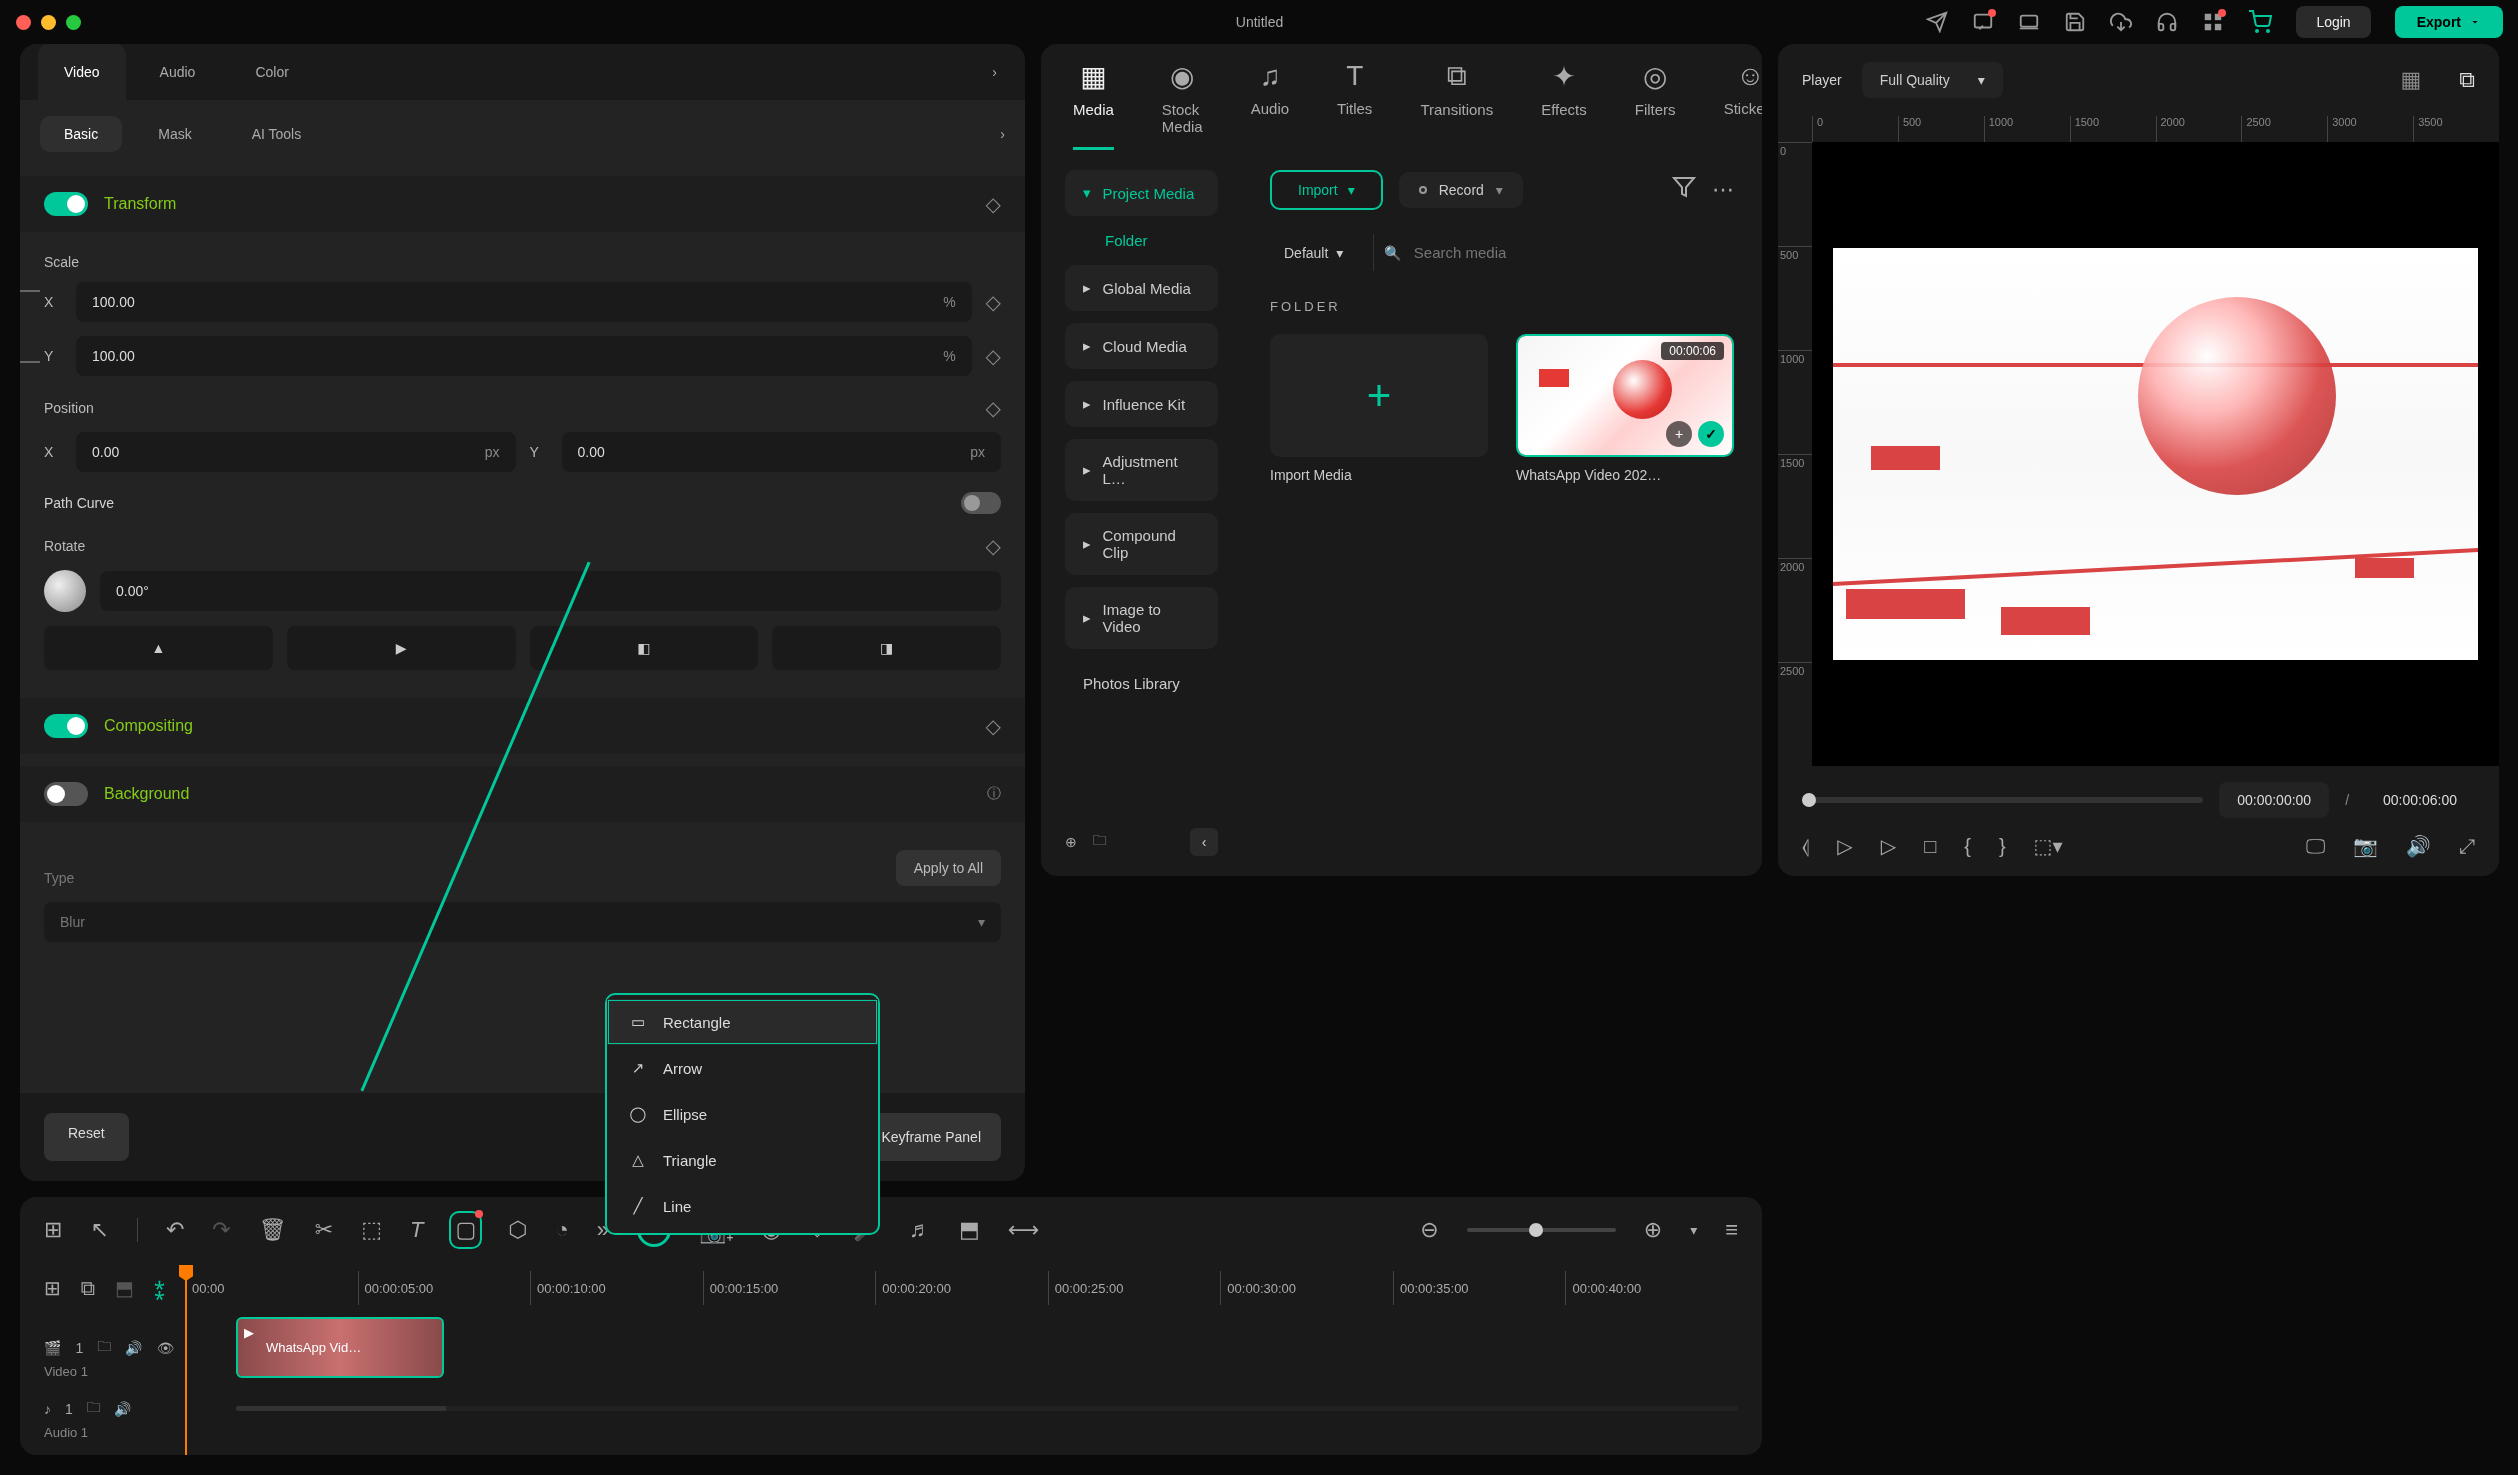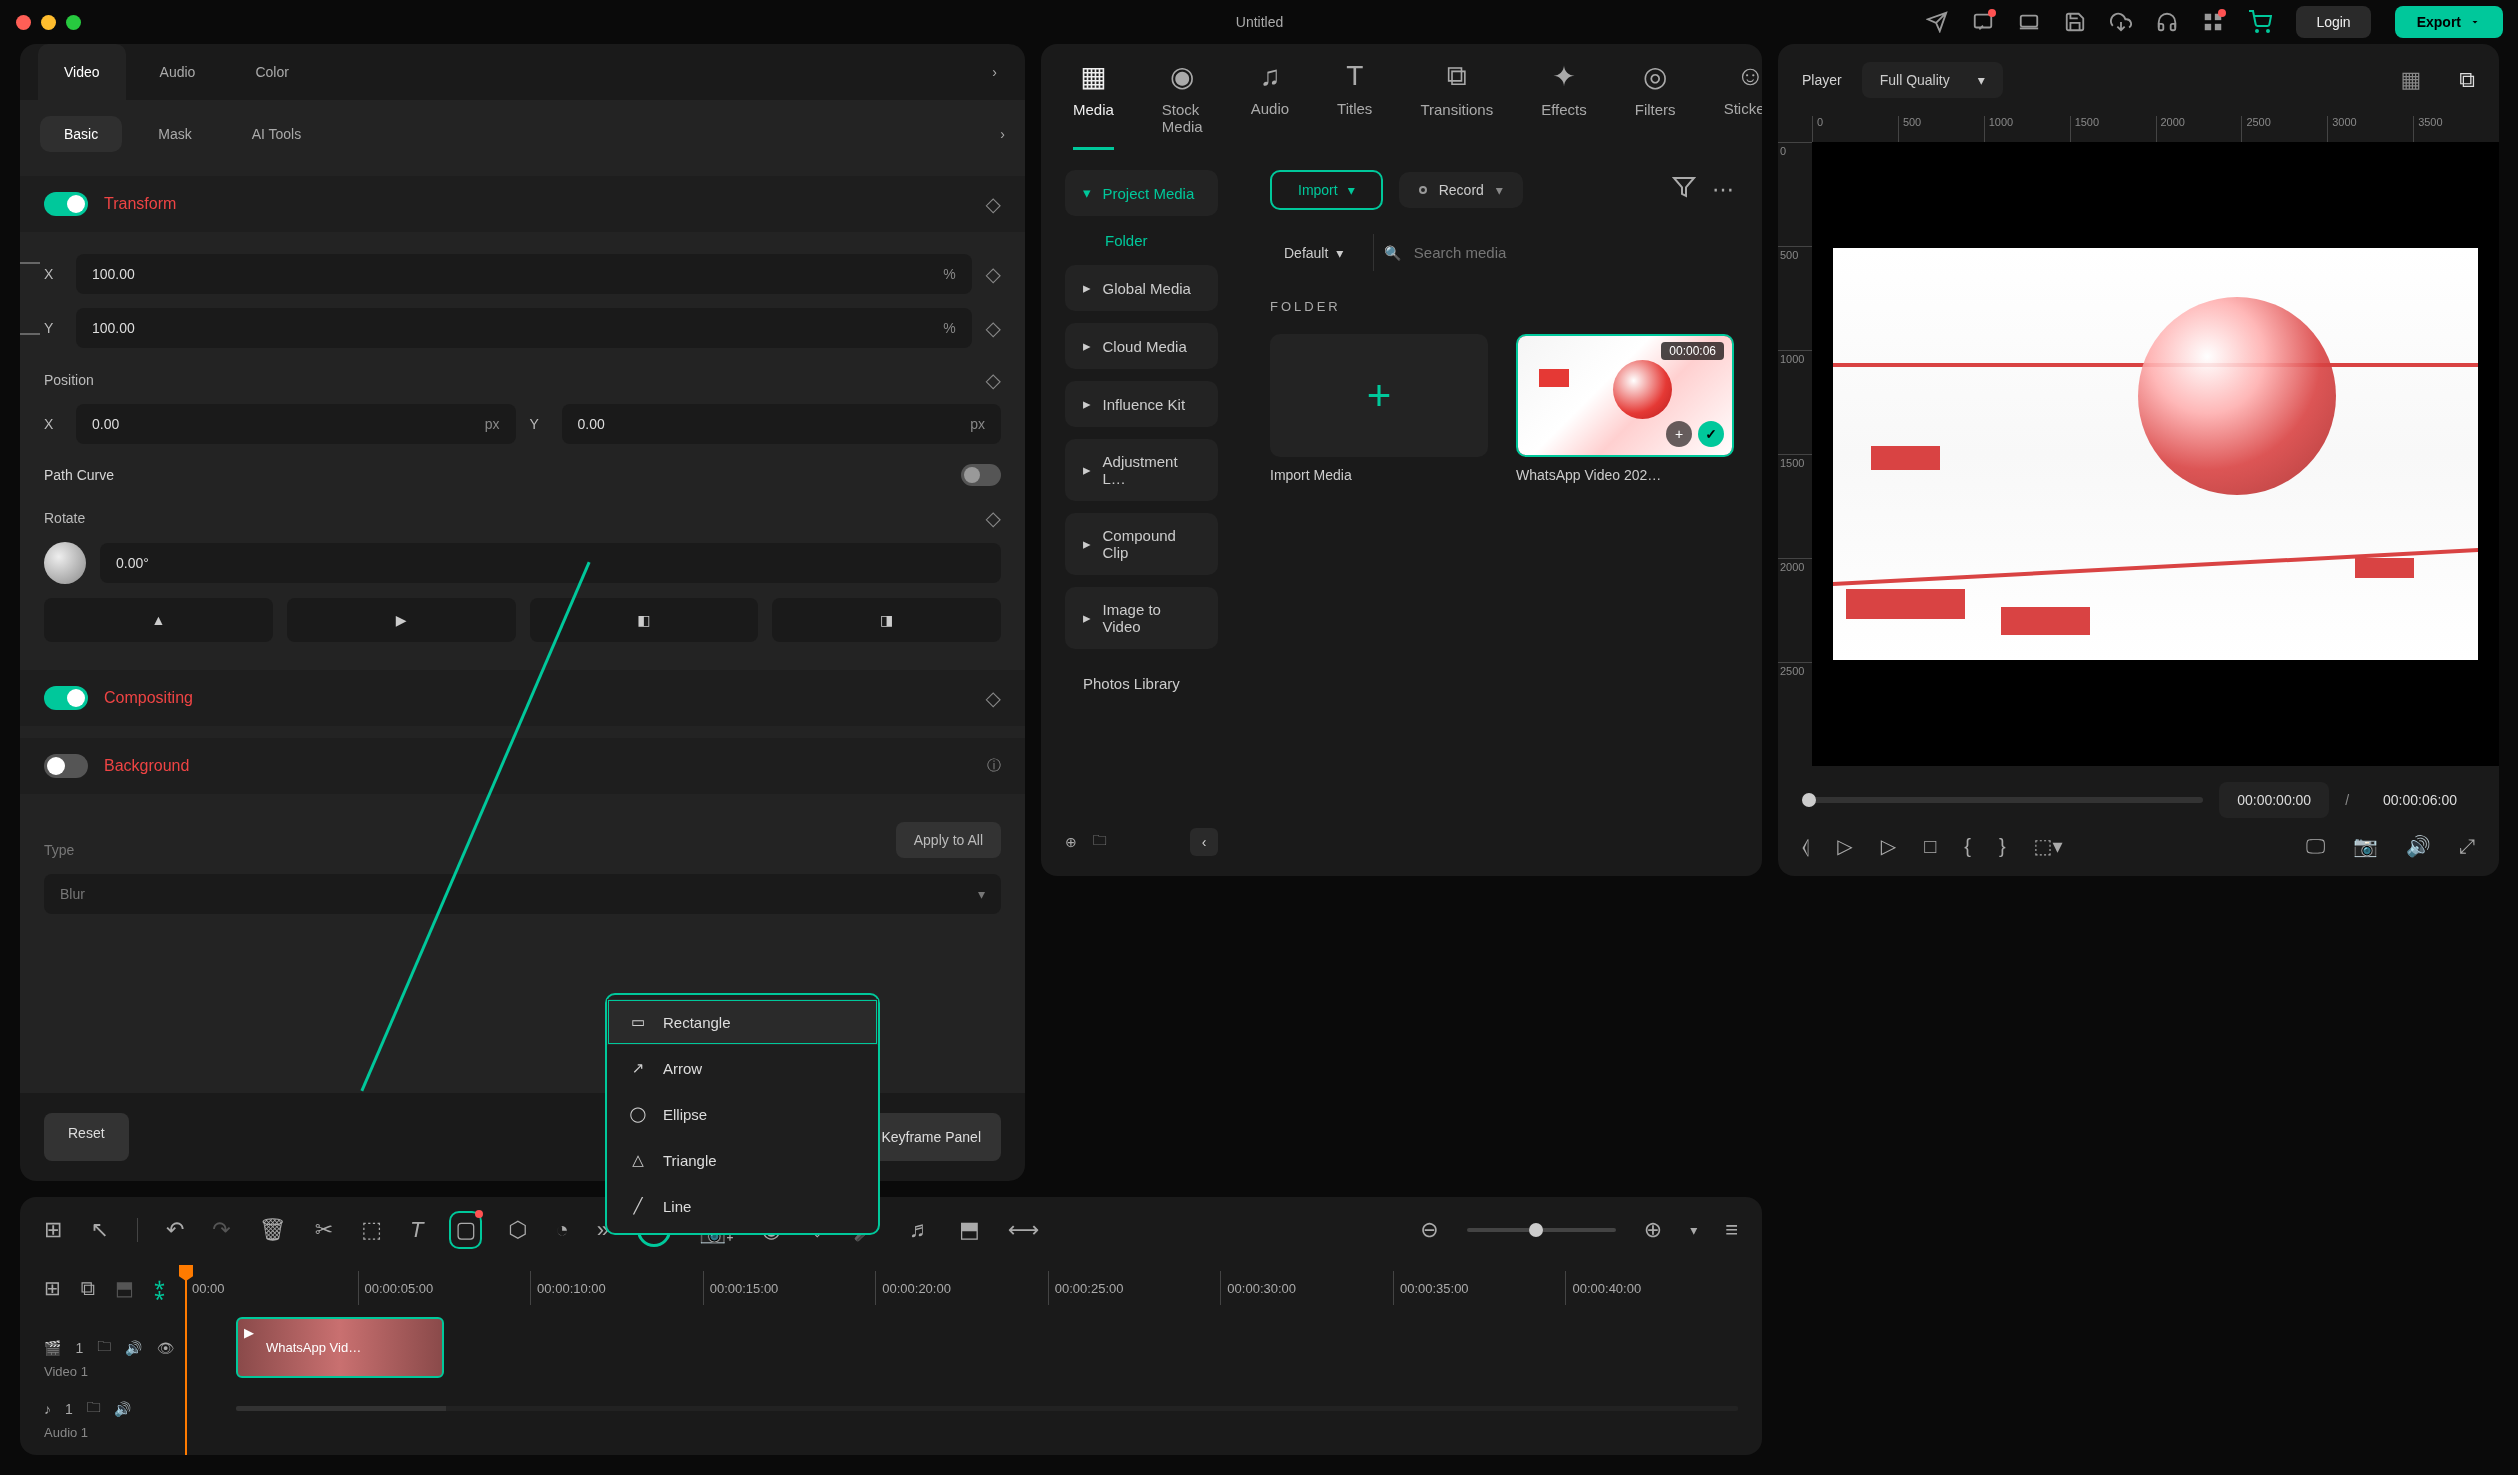"Transform" .section-hdr .name { color: #ef4444 -> #84cc16 }
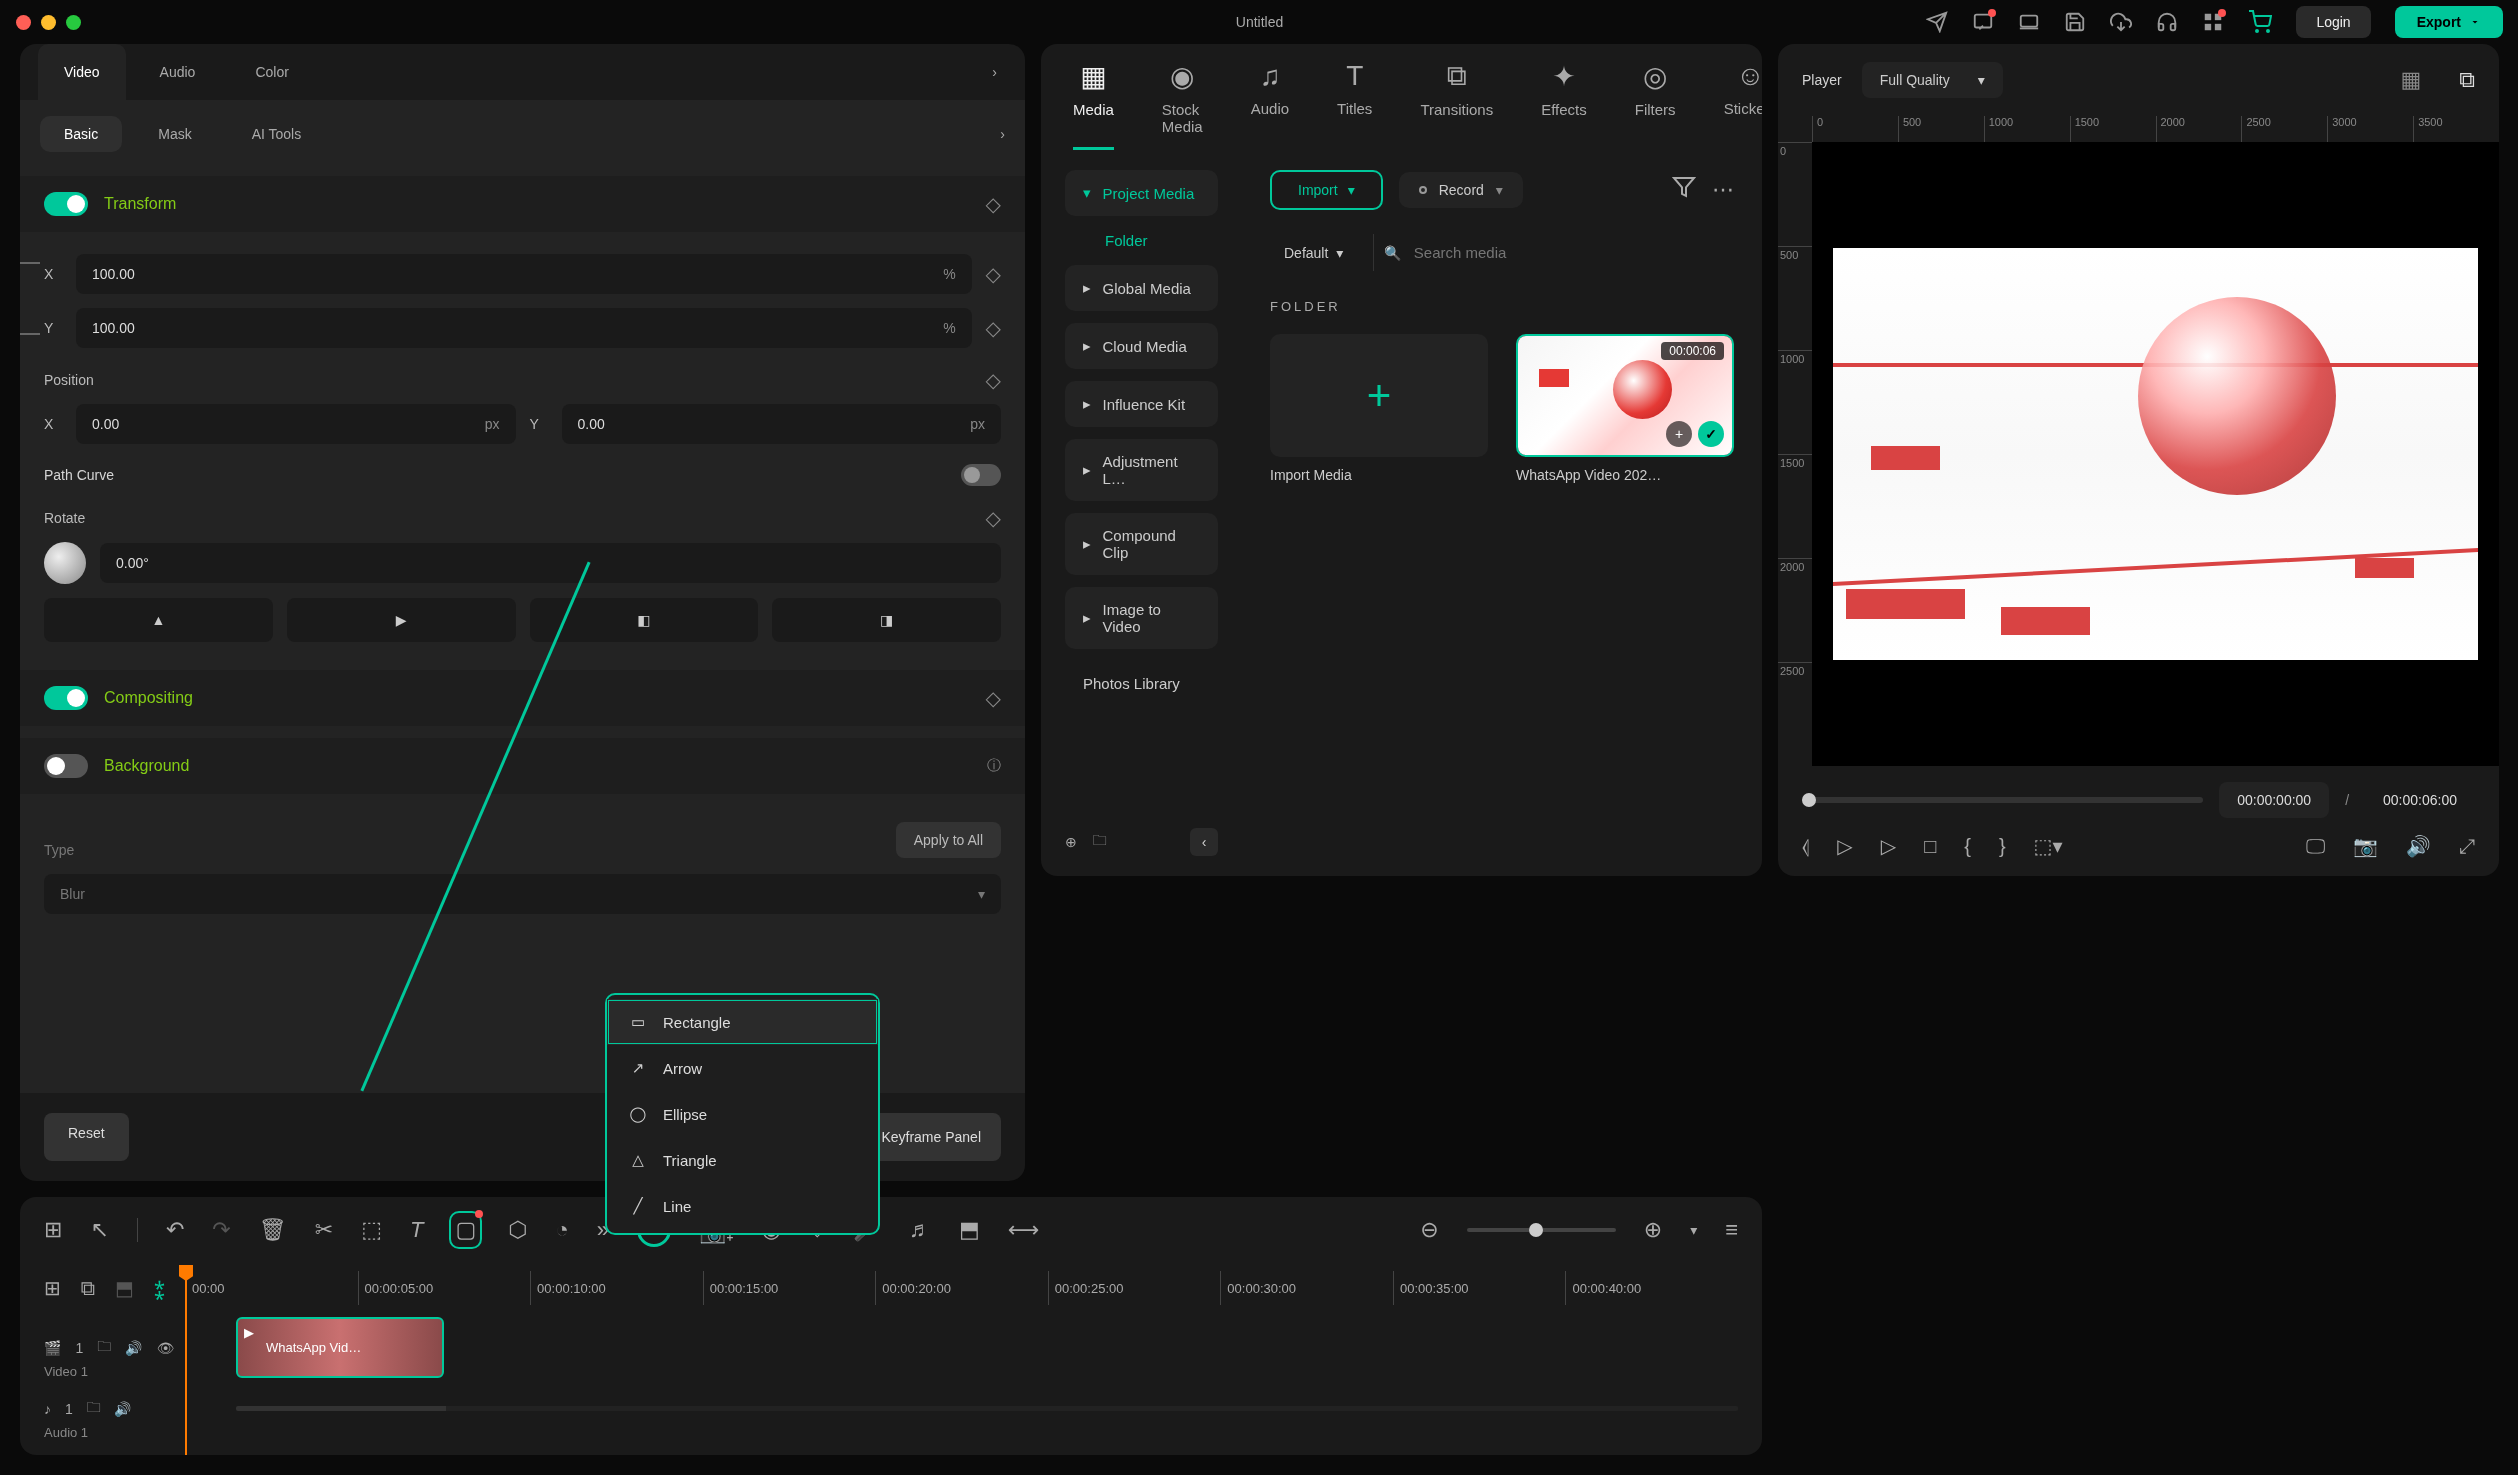"Scale" div.prop-label { html: none -> <div>Scale</div> }
